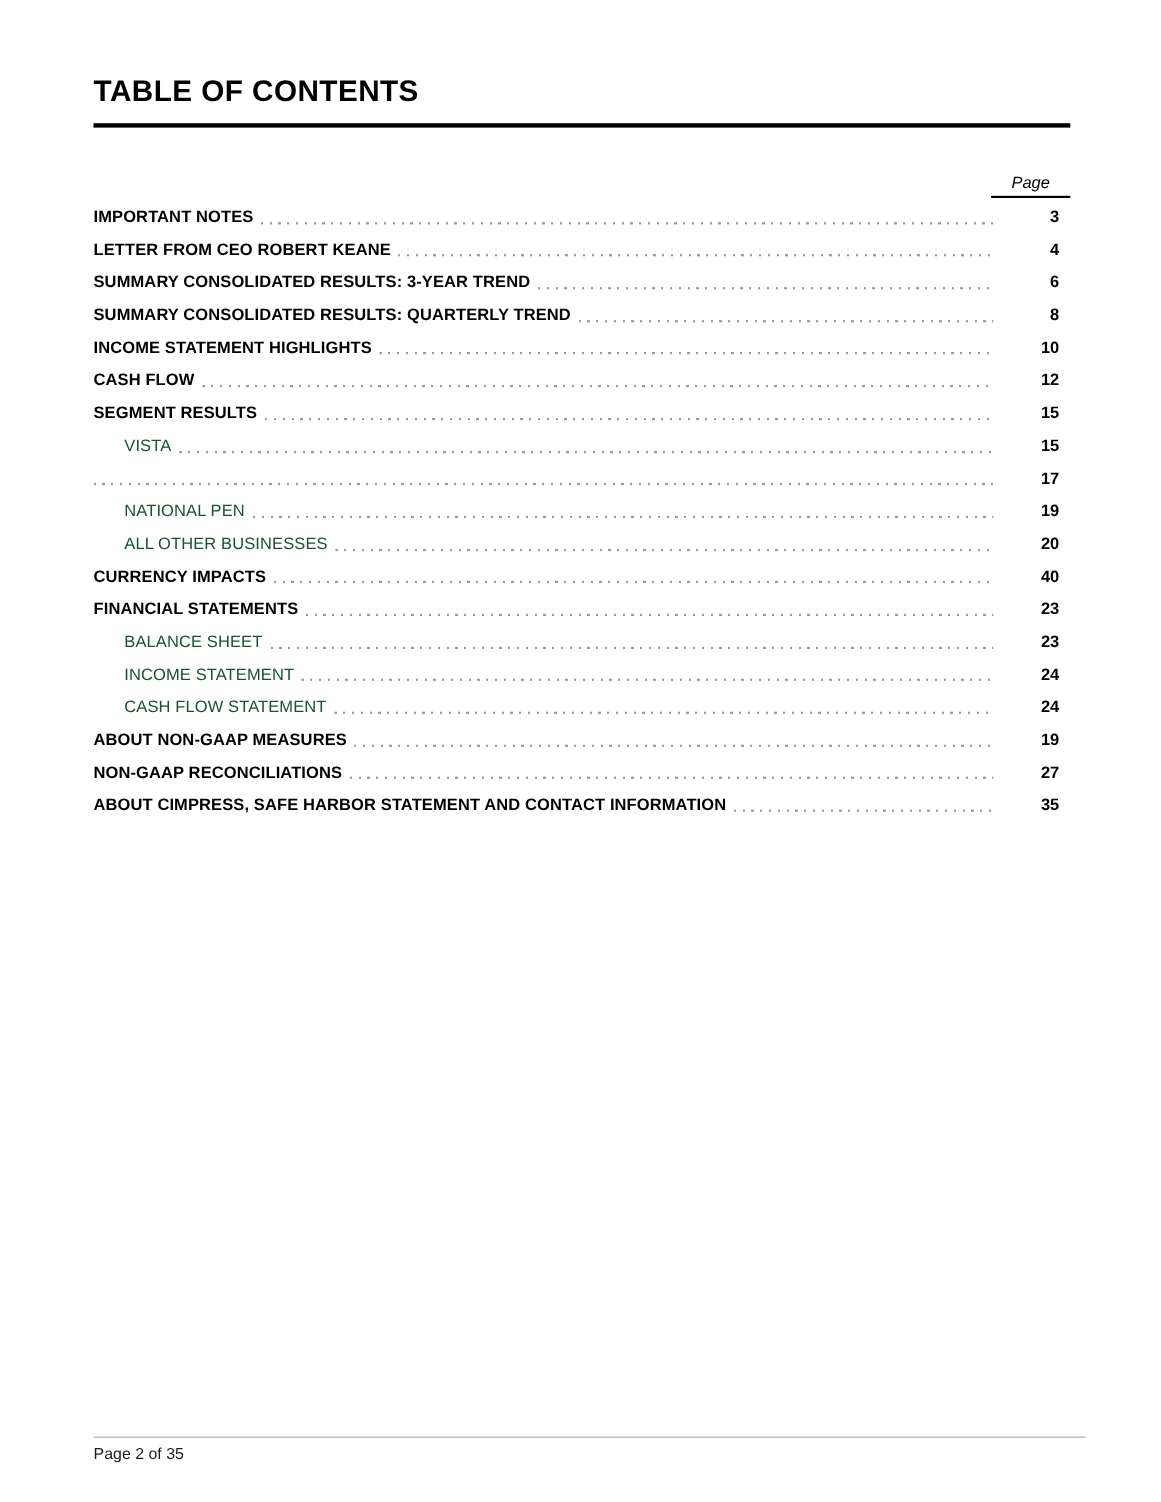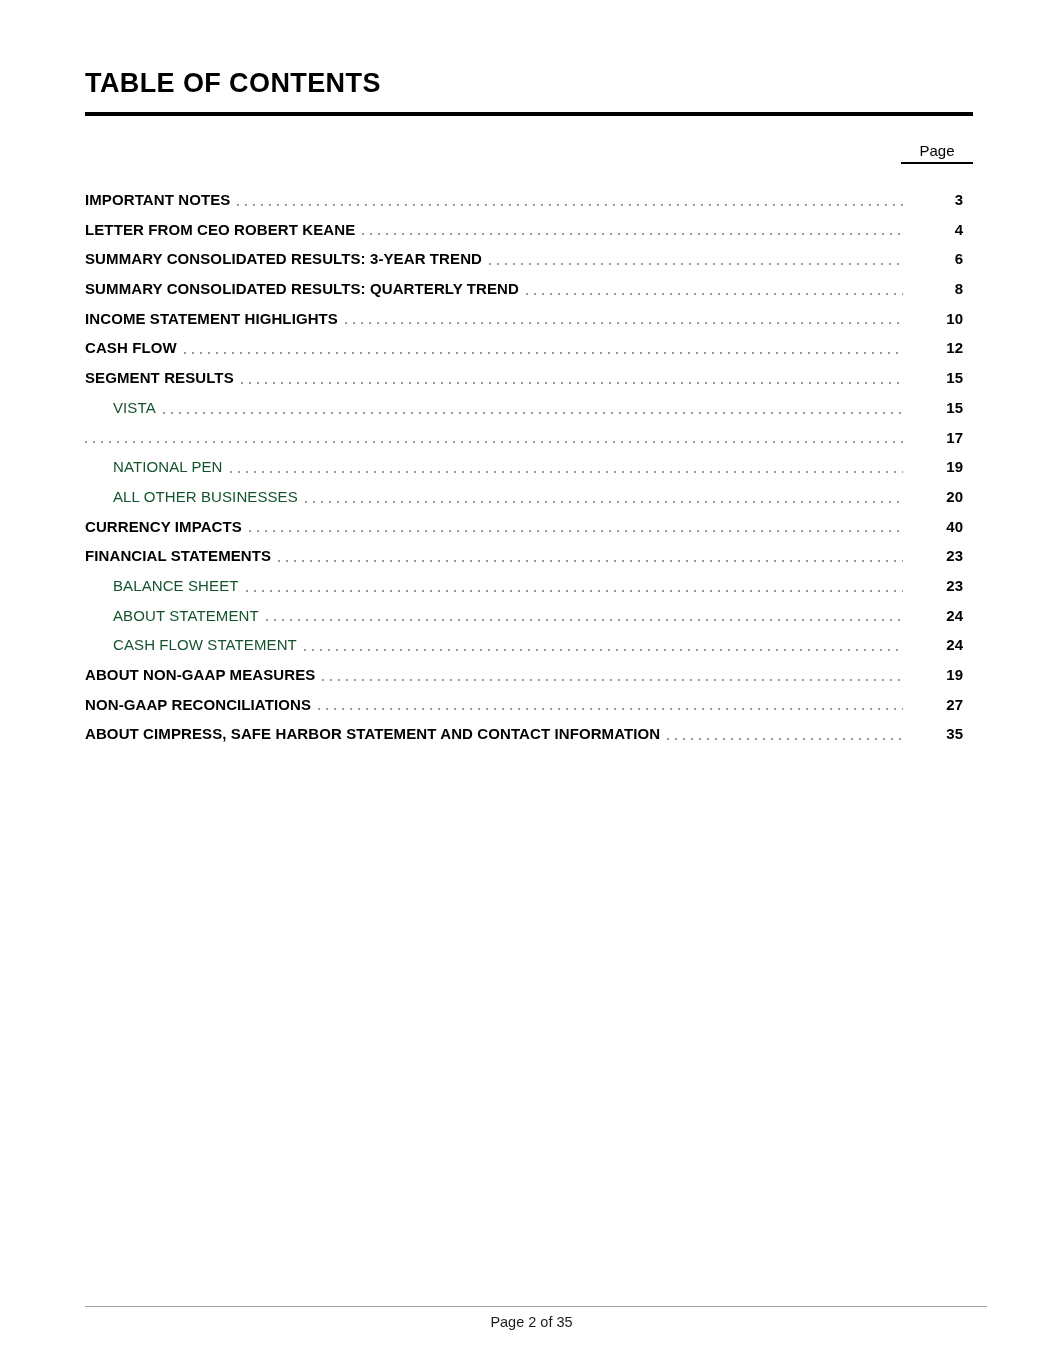"Page" .page-col-header { font-style: none -> italic; margin-top: 26px -> 42px }
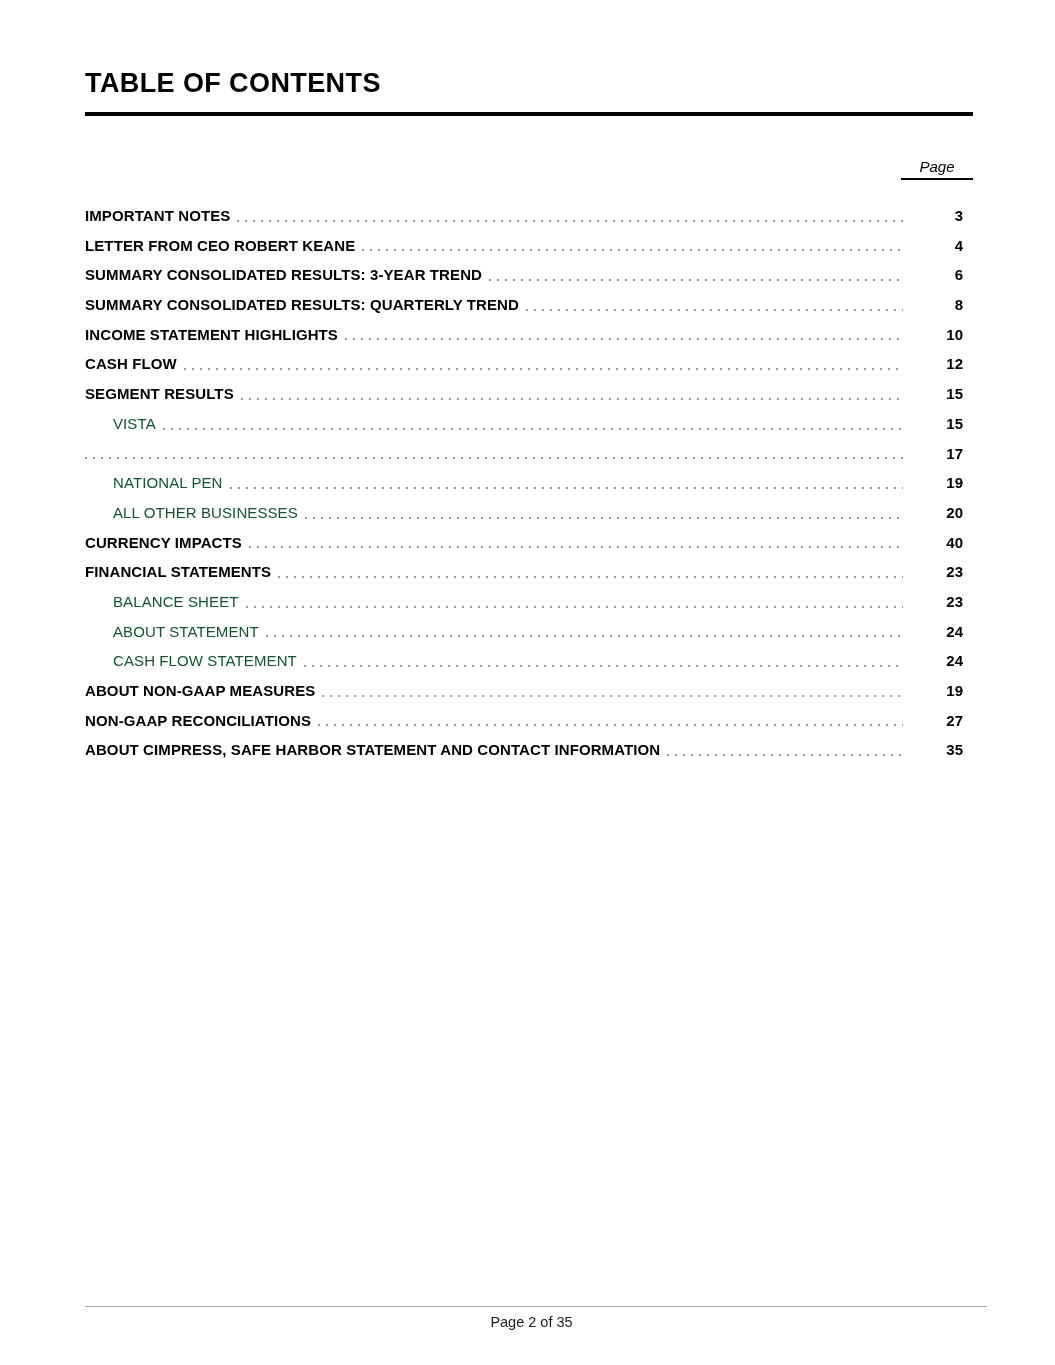"IMPORTANT NOTES" .toc { margin-top: 21px -> 3px }
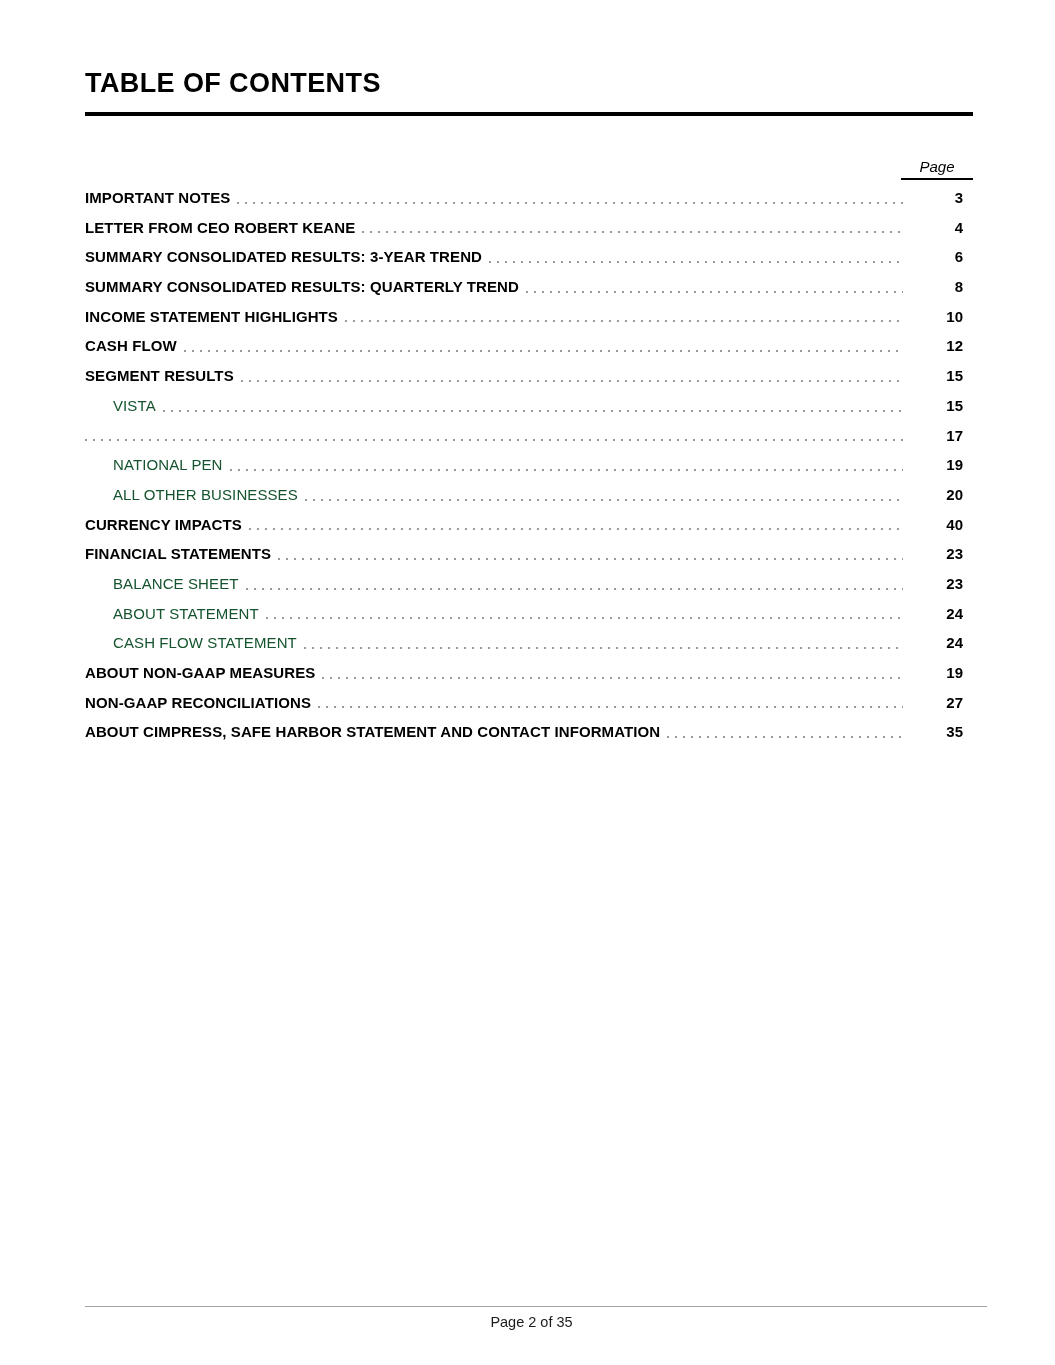"ABOUT STATEMENT" span.toc-label { text: ABOUT -> INCOME }
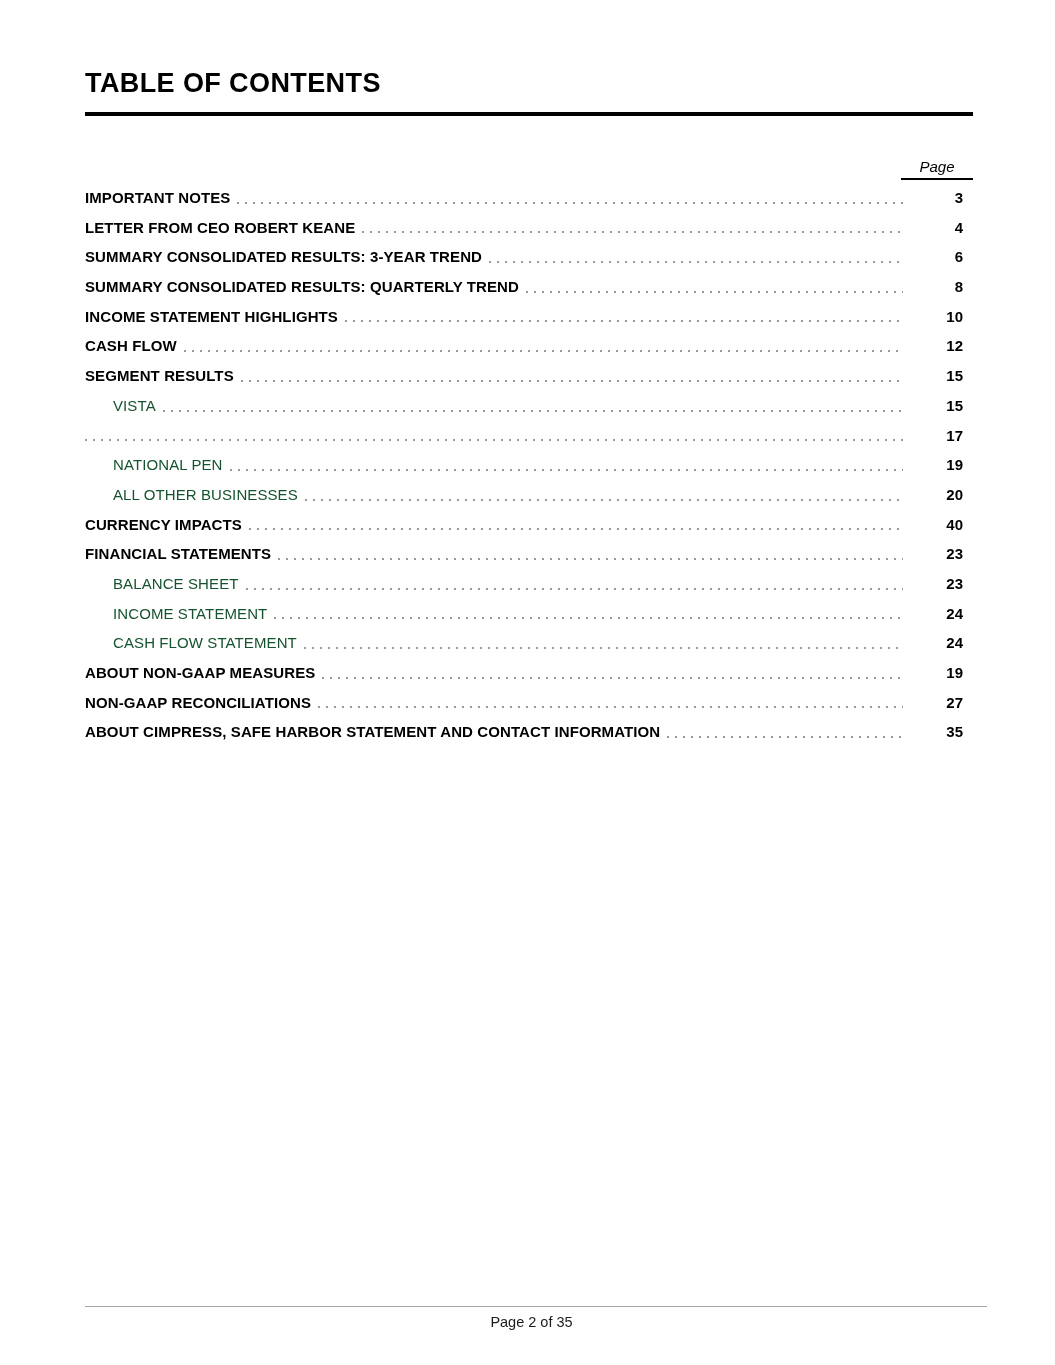"Page 2 of 35" .footer-text { text-align: center -> left }
